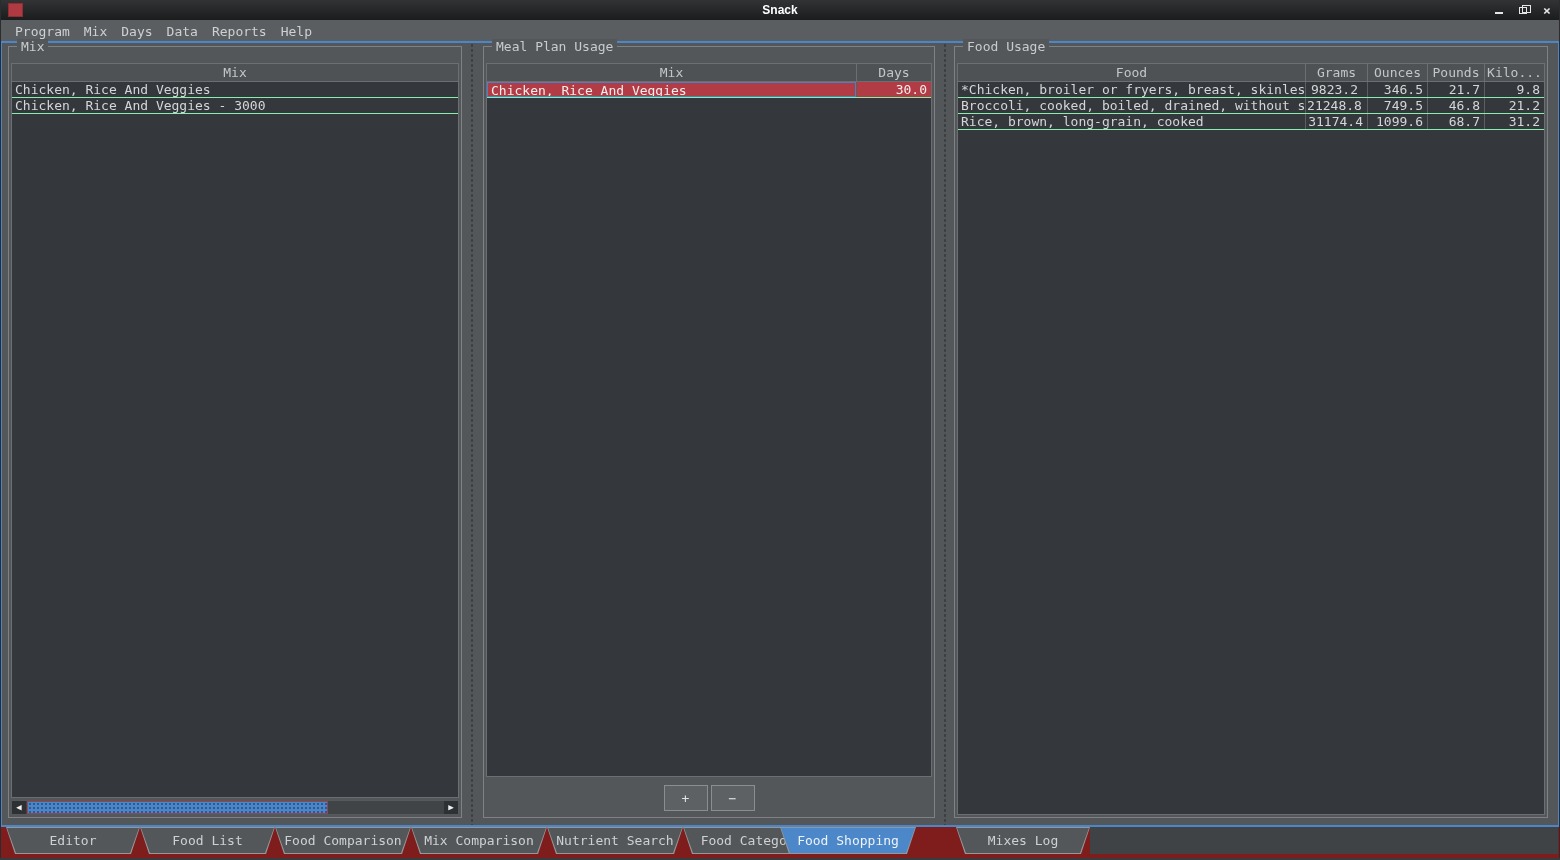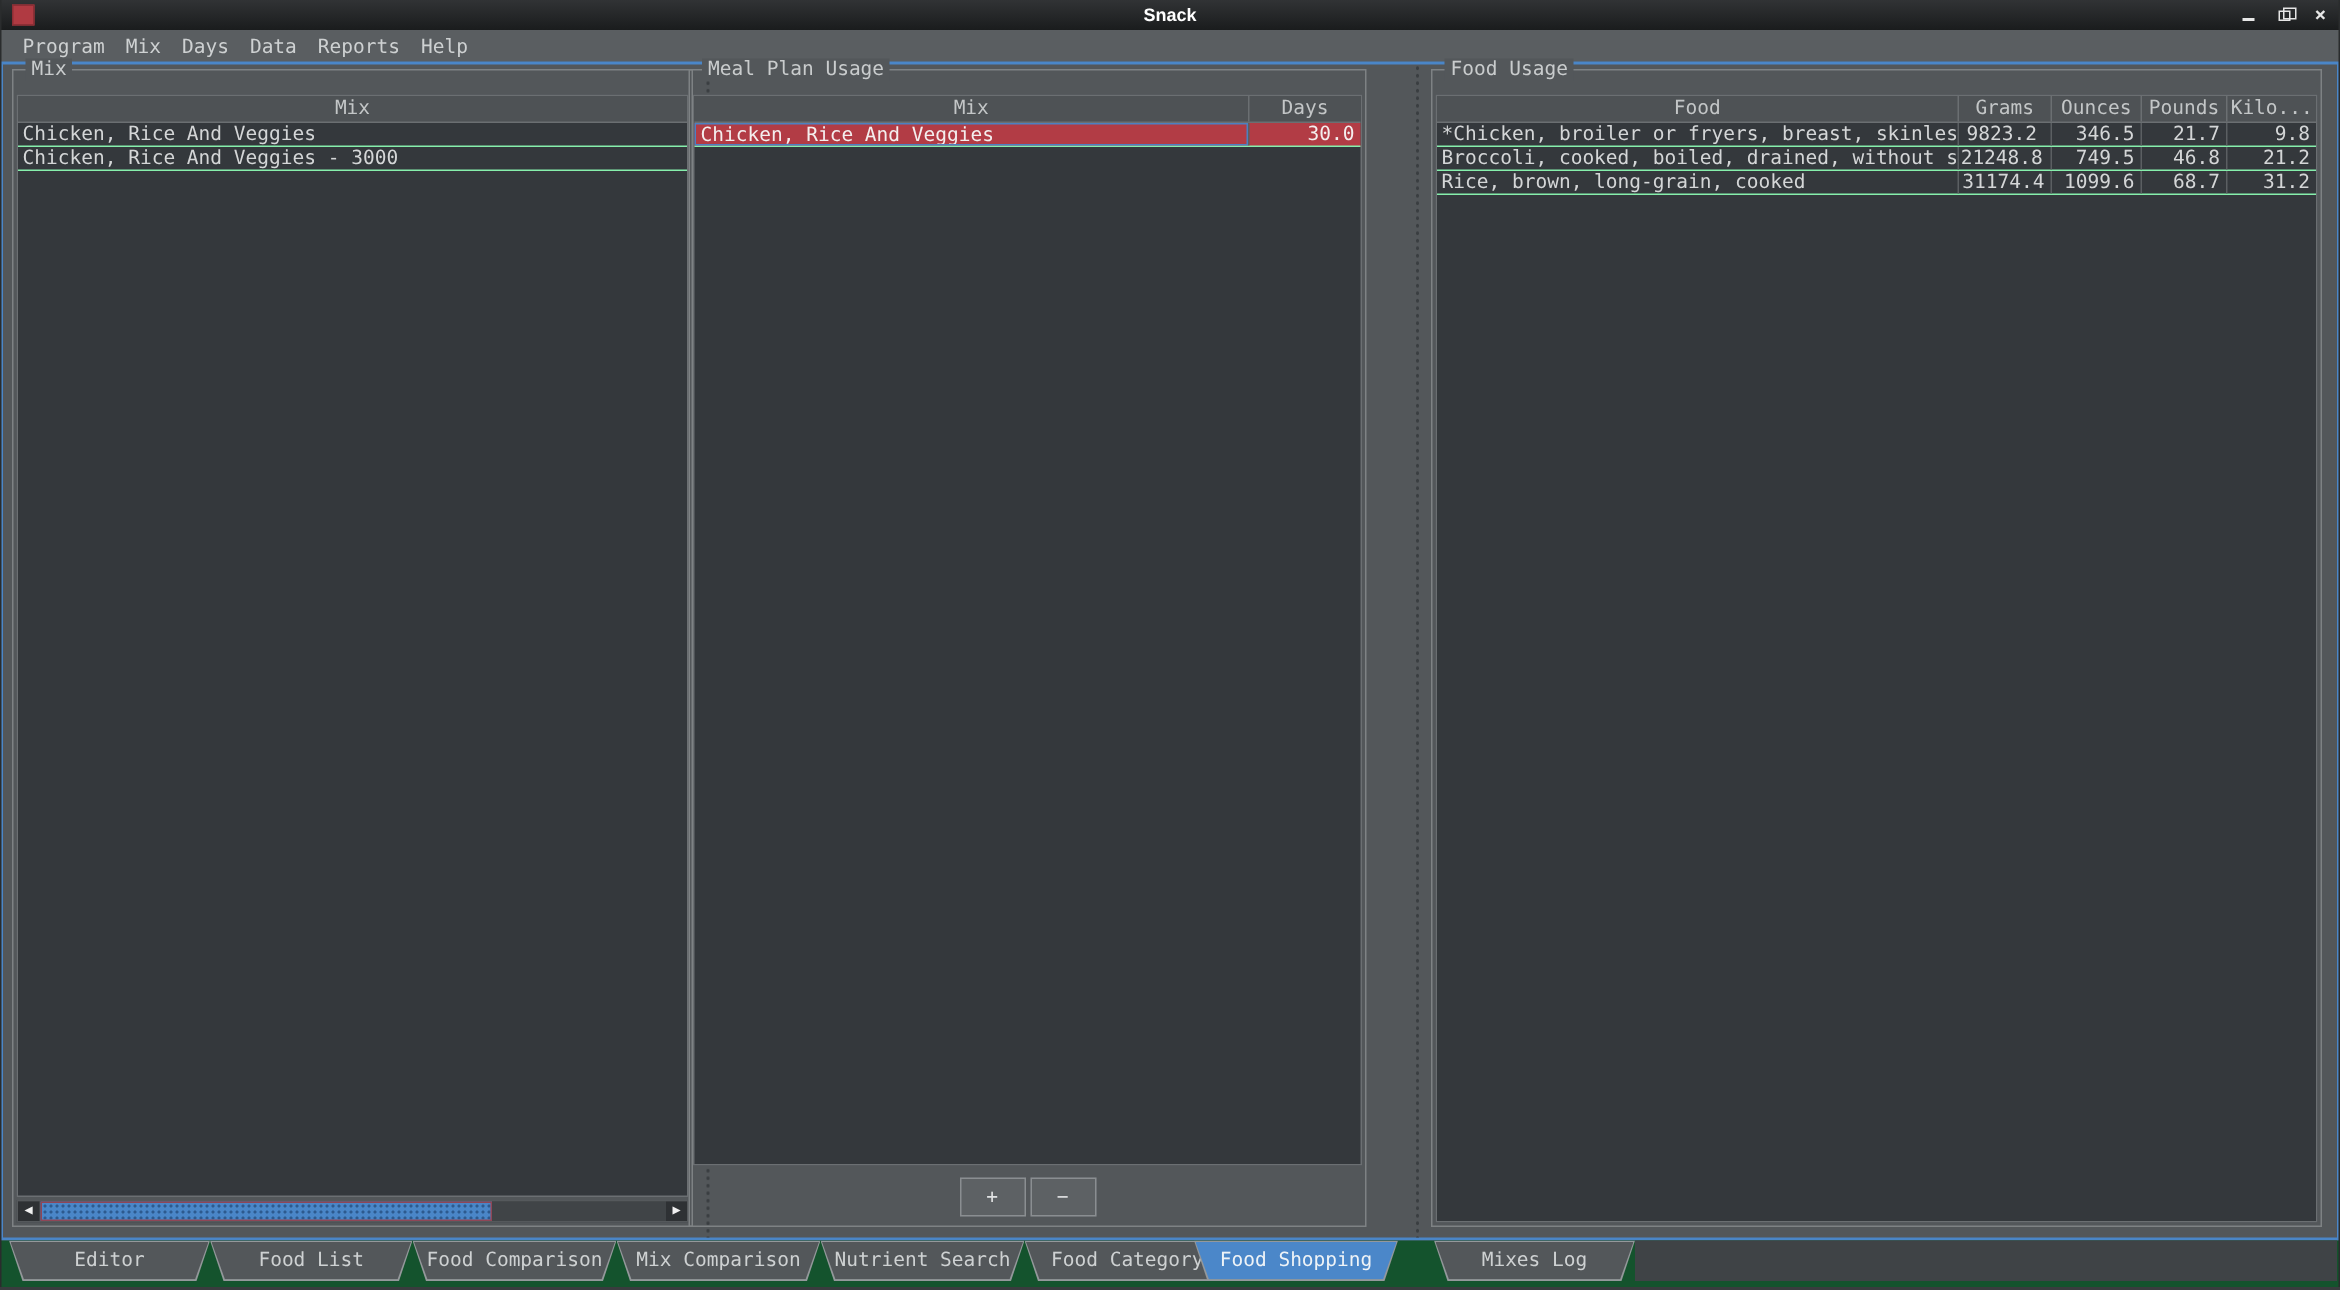"Meal Plan Usage" div.groupbox { left: 457px -> 481px }
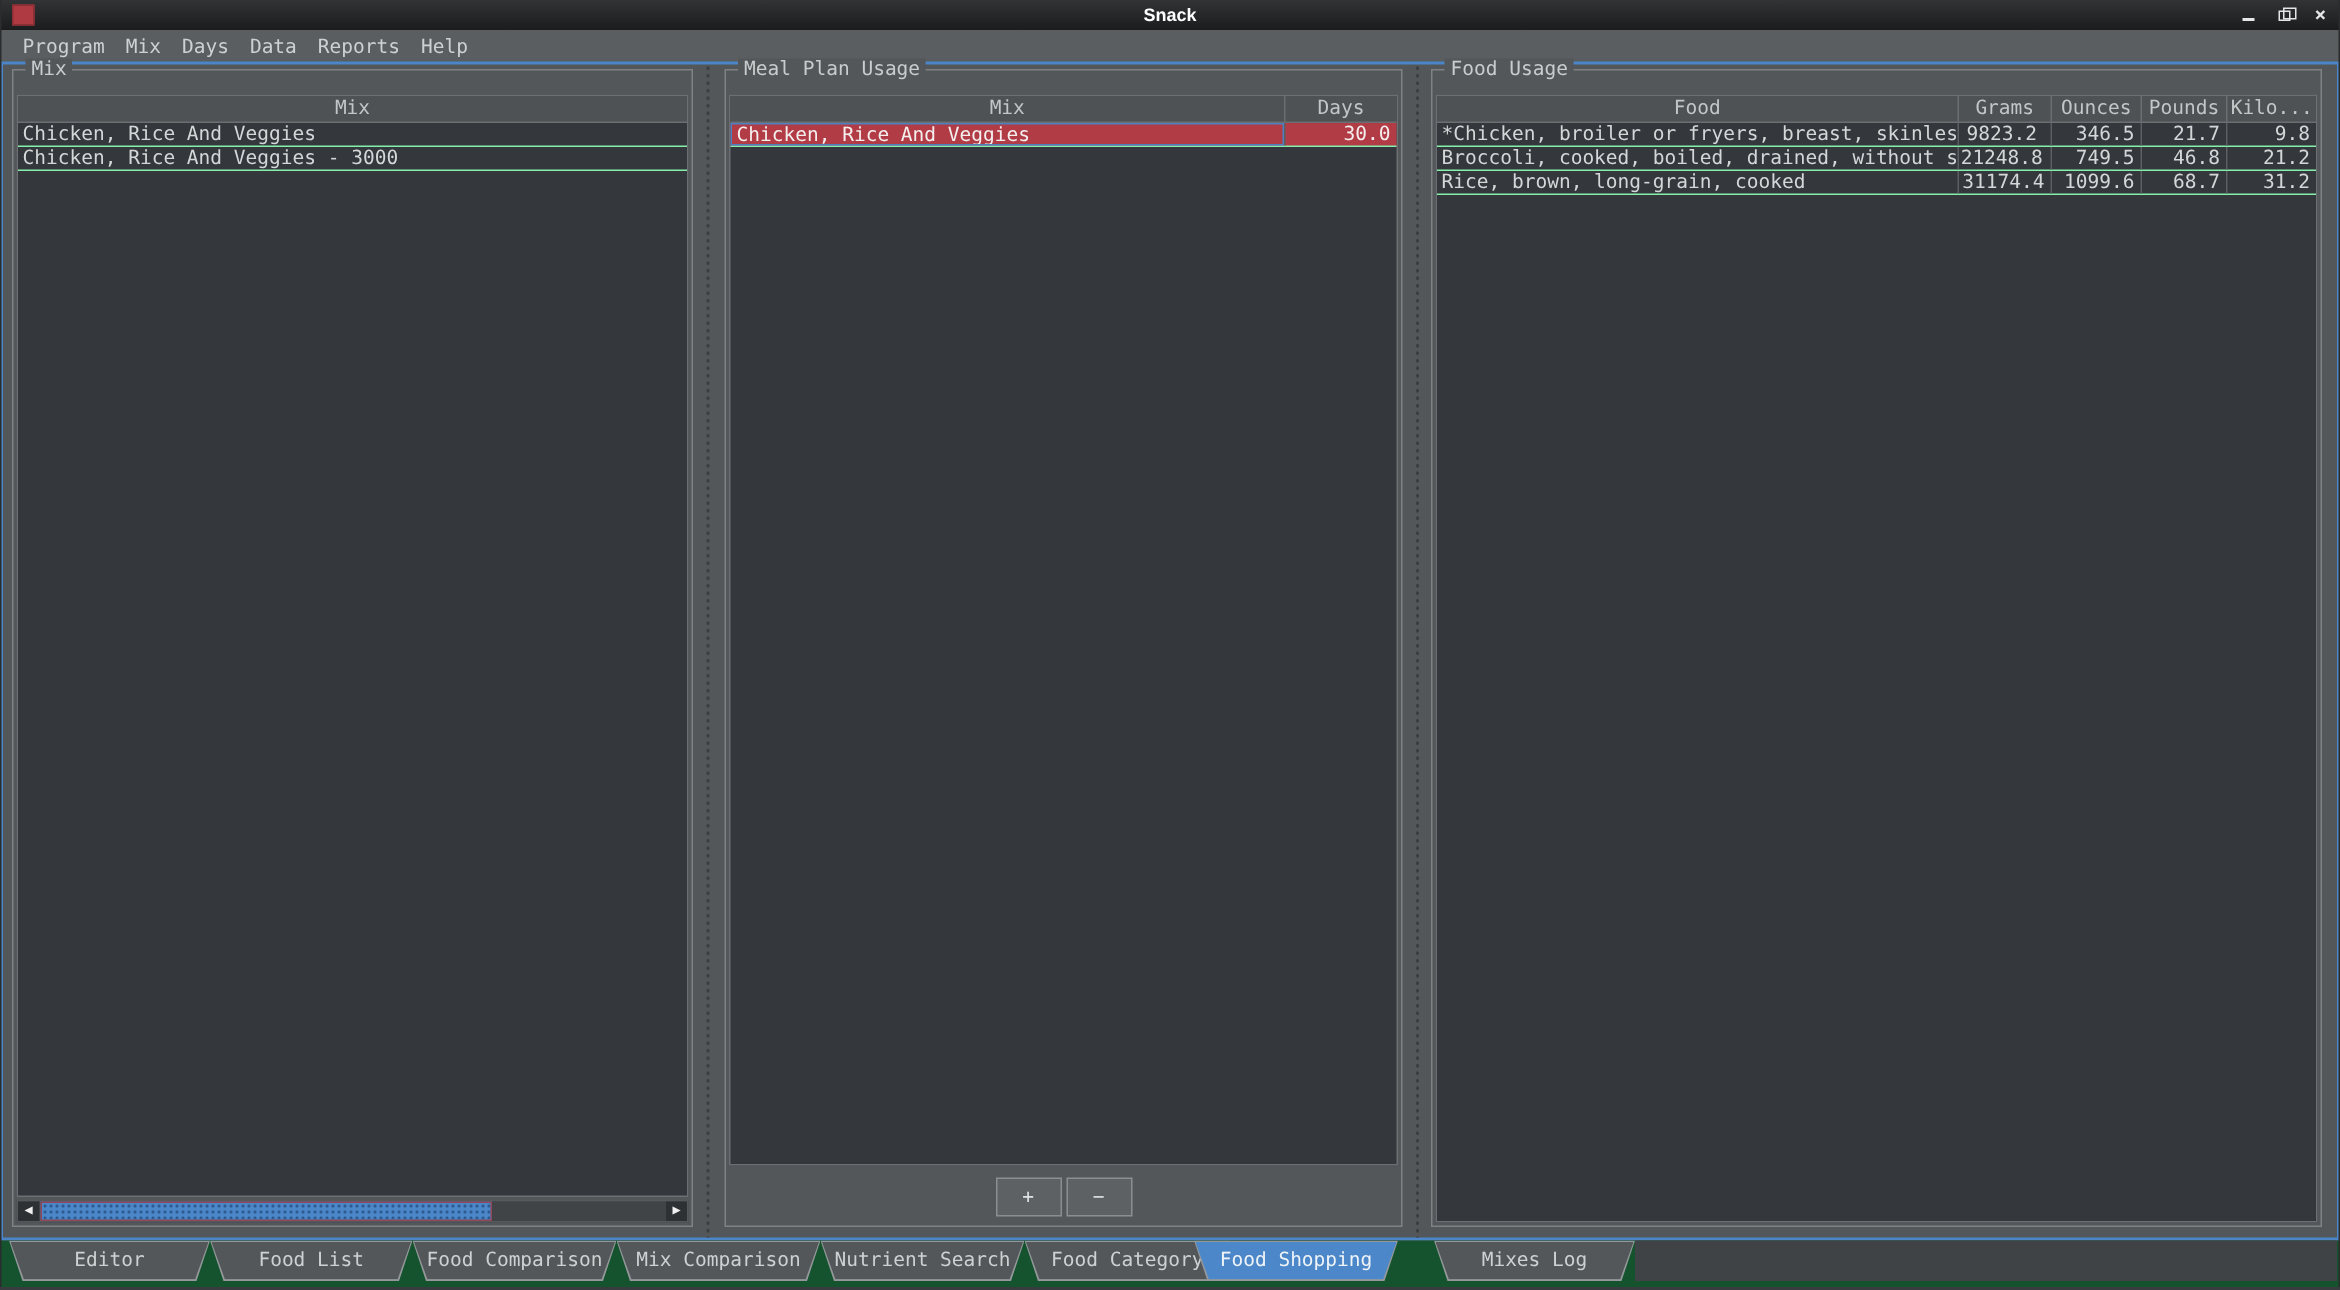"Editor" .tabbar { background: #14532d -> #7f1d1d }
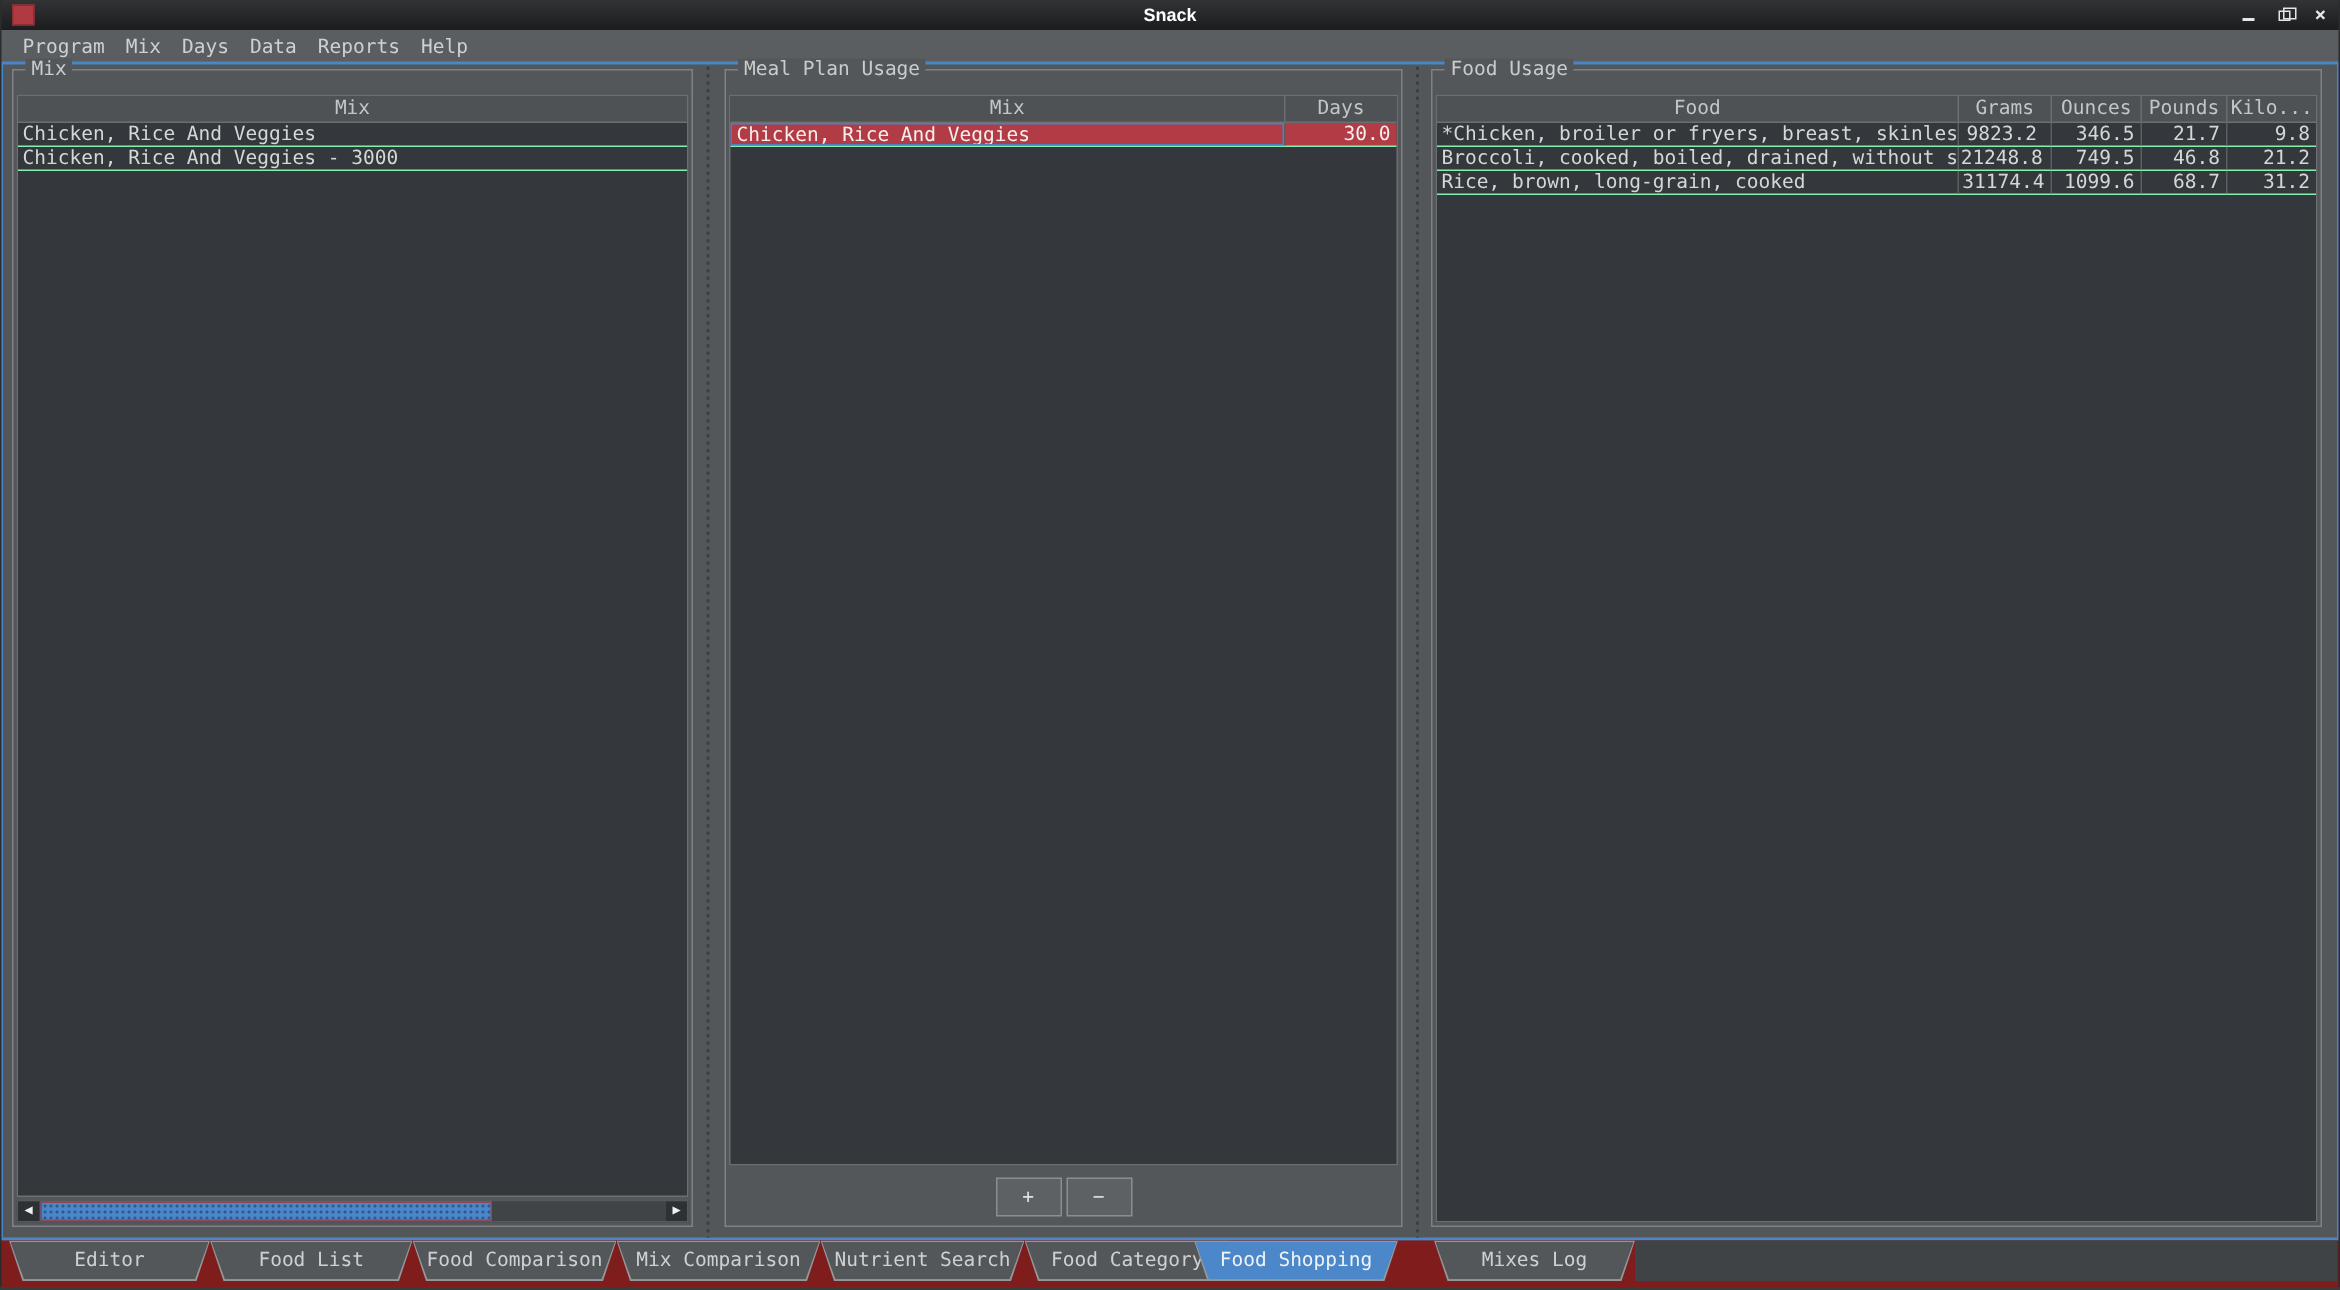"Food Shopping" div.tab { left: 796px -> 780px }
